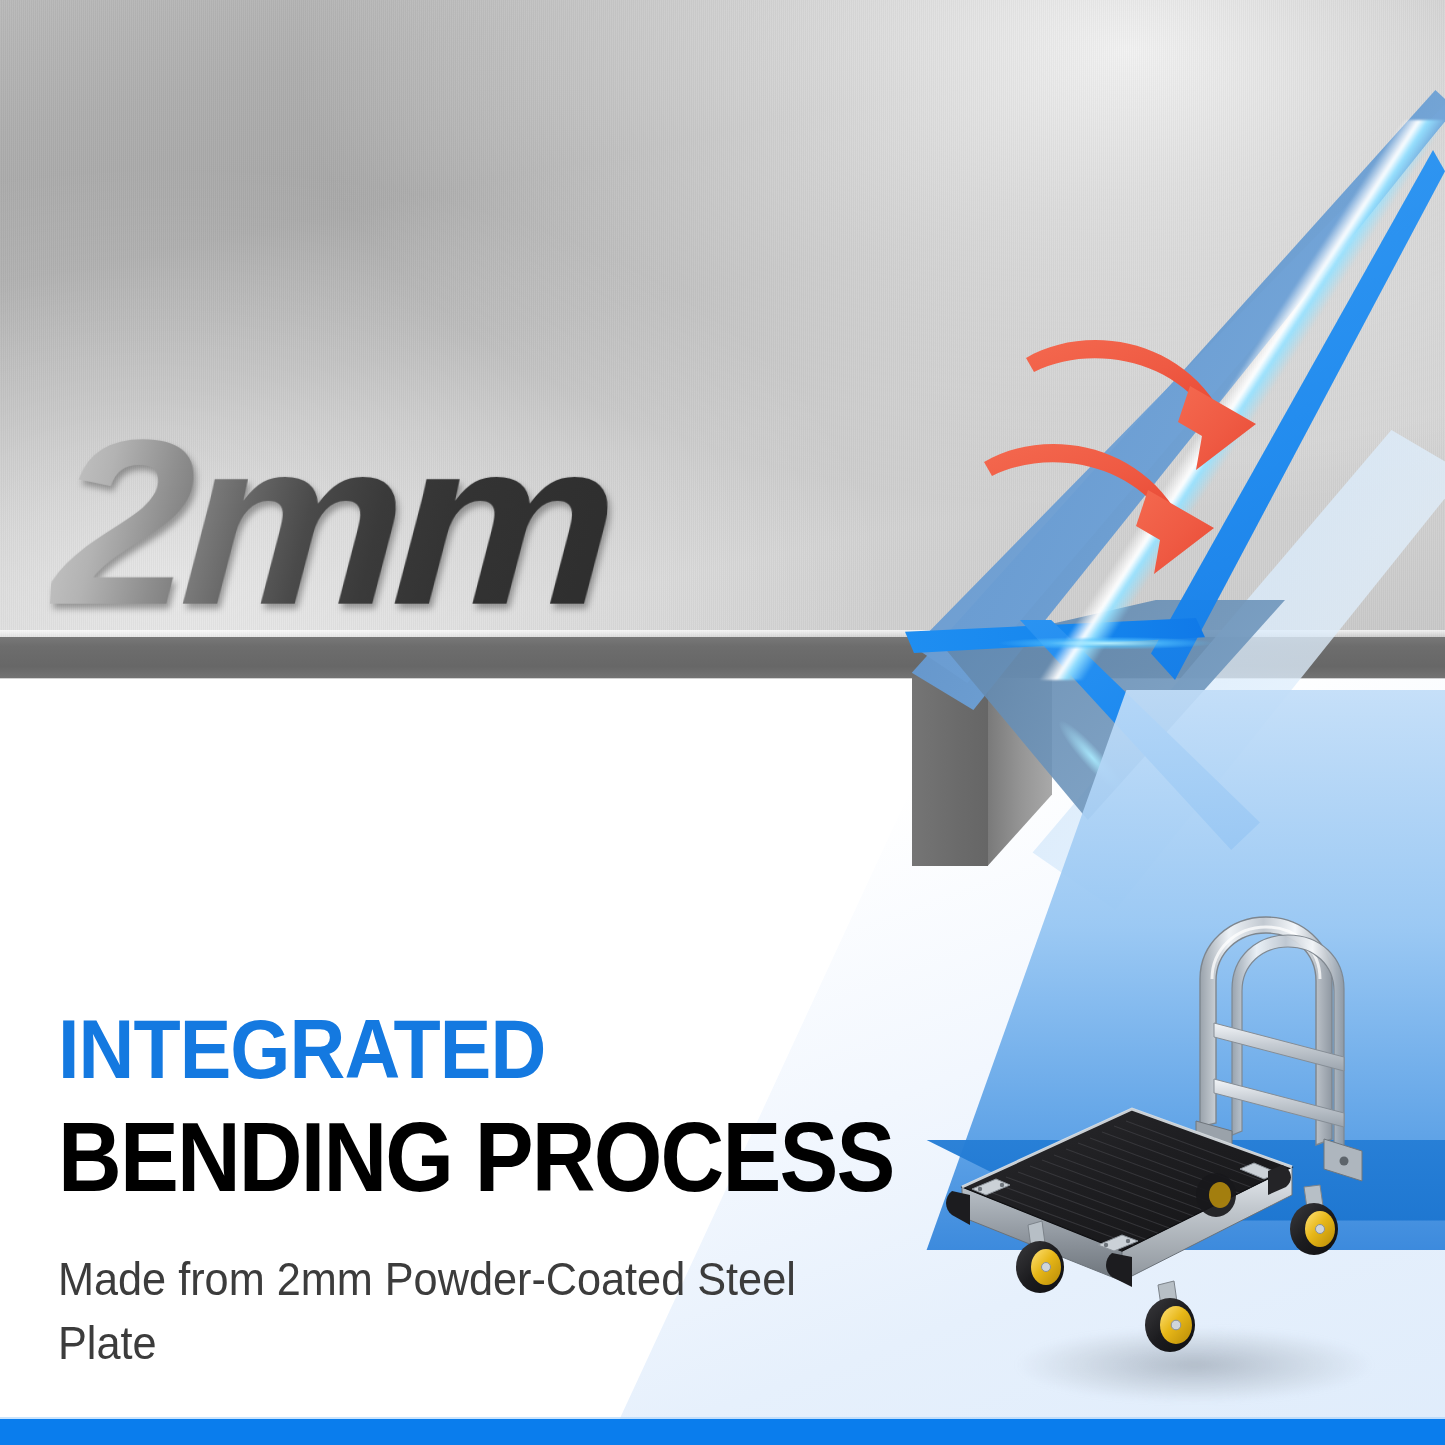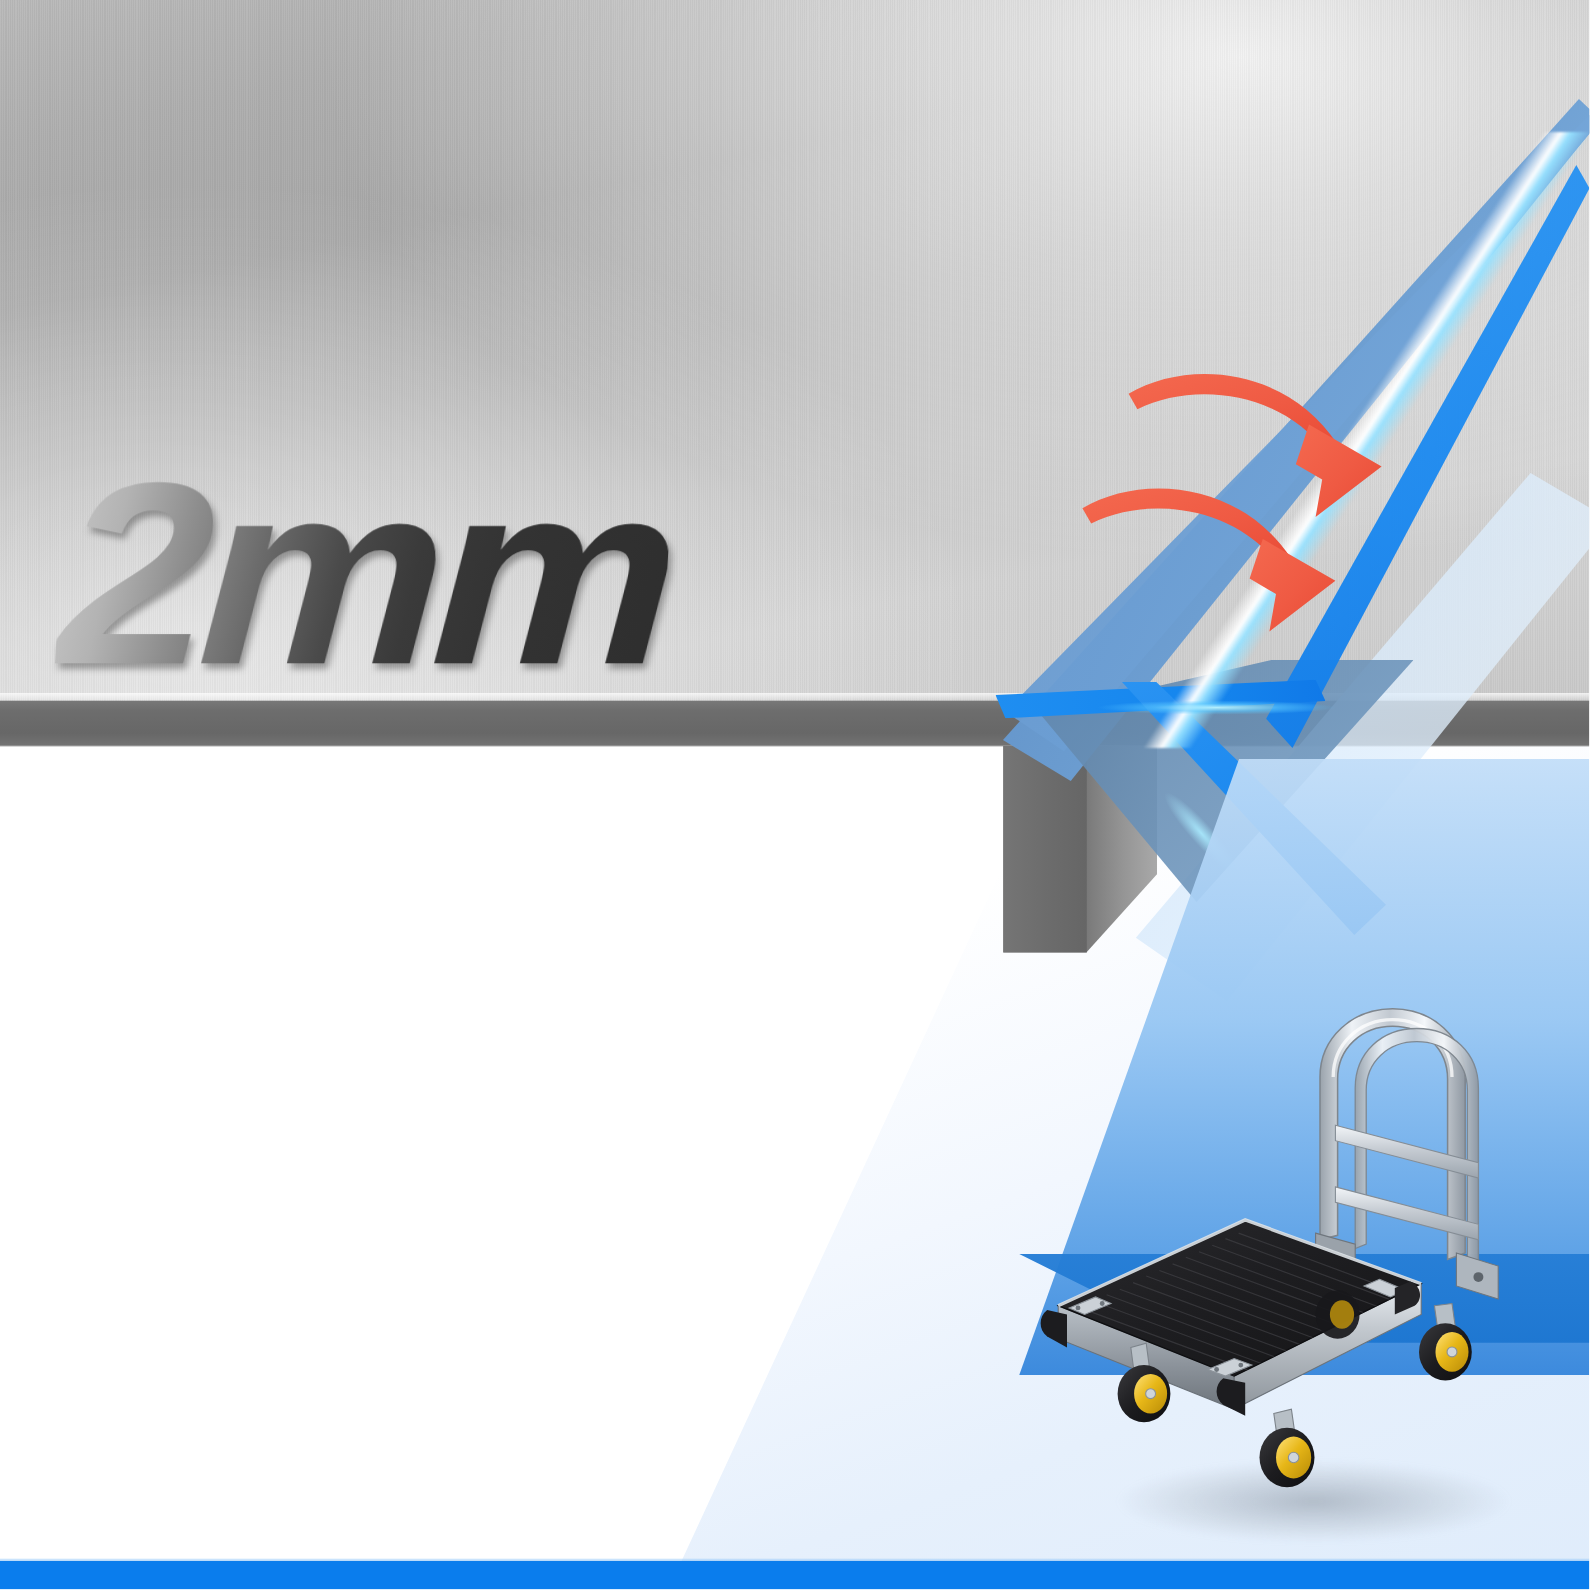"INTEGRATED" div.copy { html: none -> <div> <div>INTEGRATED</div> <div>BENDING PROCESS</div> <div>Made from 2mm Powder-Coated Steel Plate</div> </div> }
